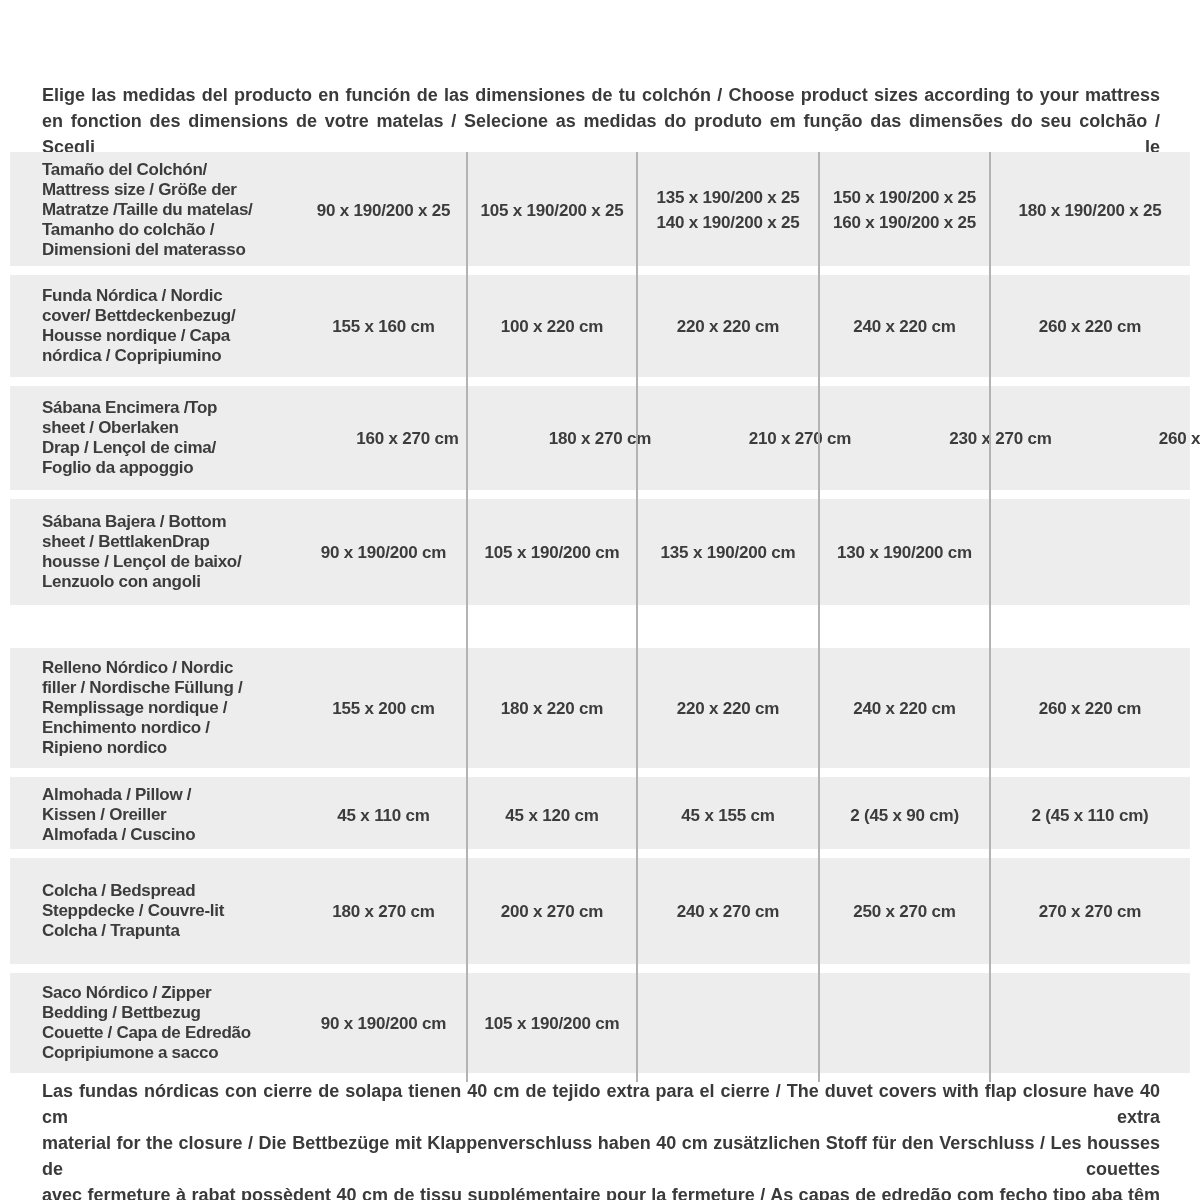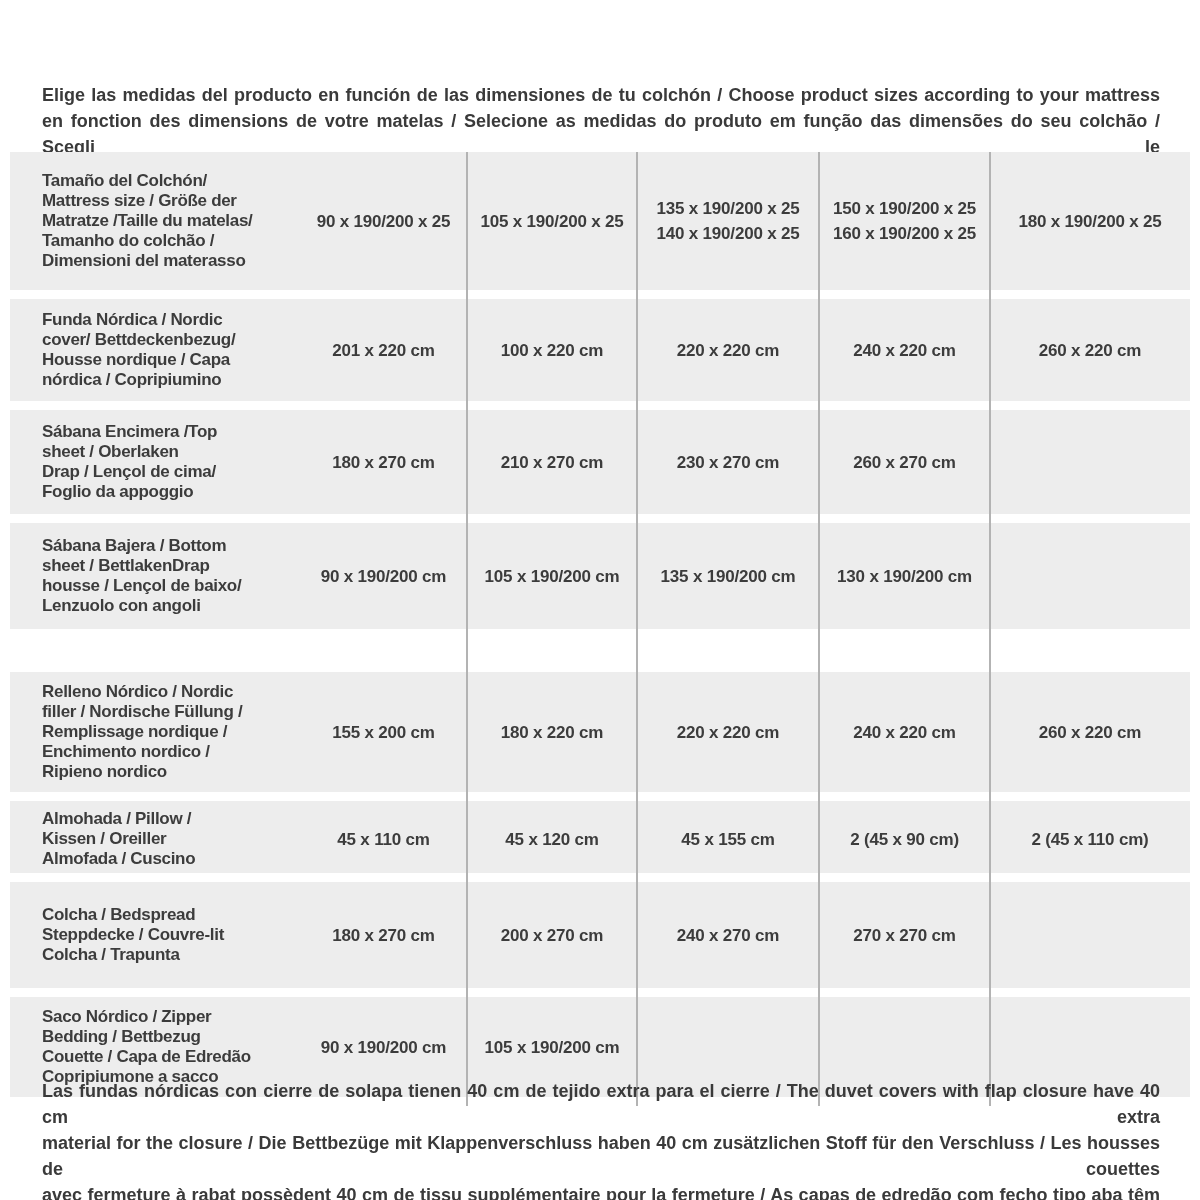"Tamaño del Colchón/" .r0 { height: 138px -> 114px }
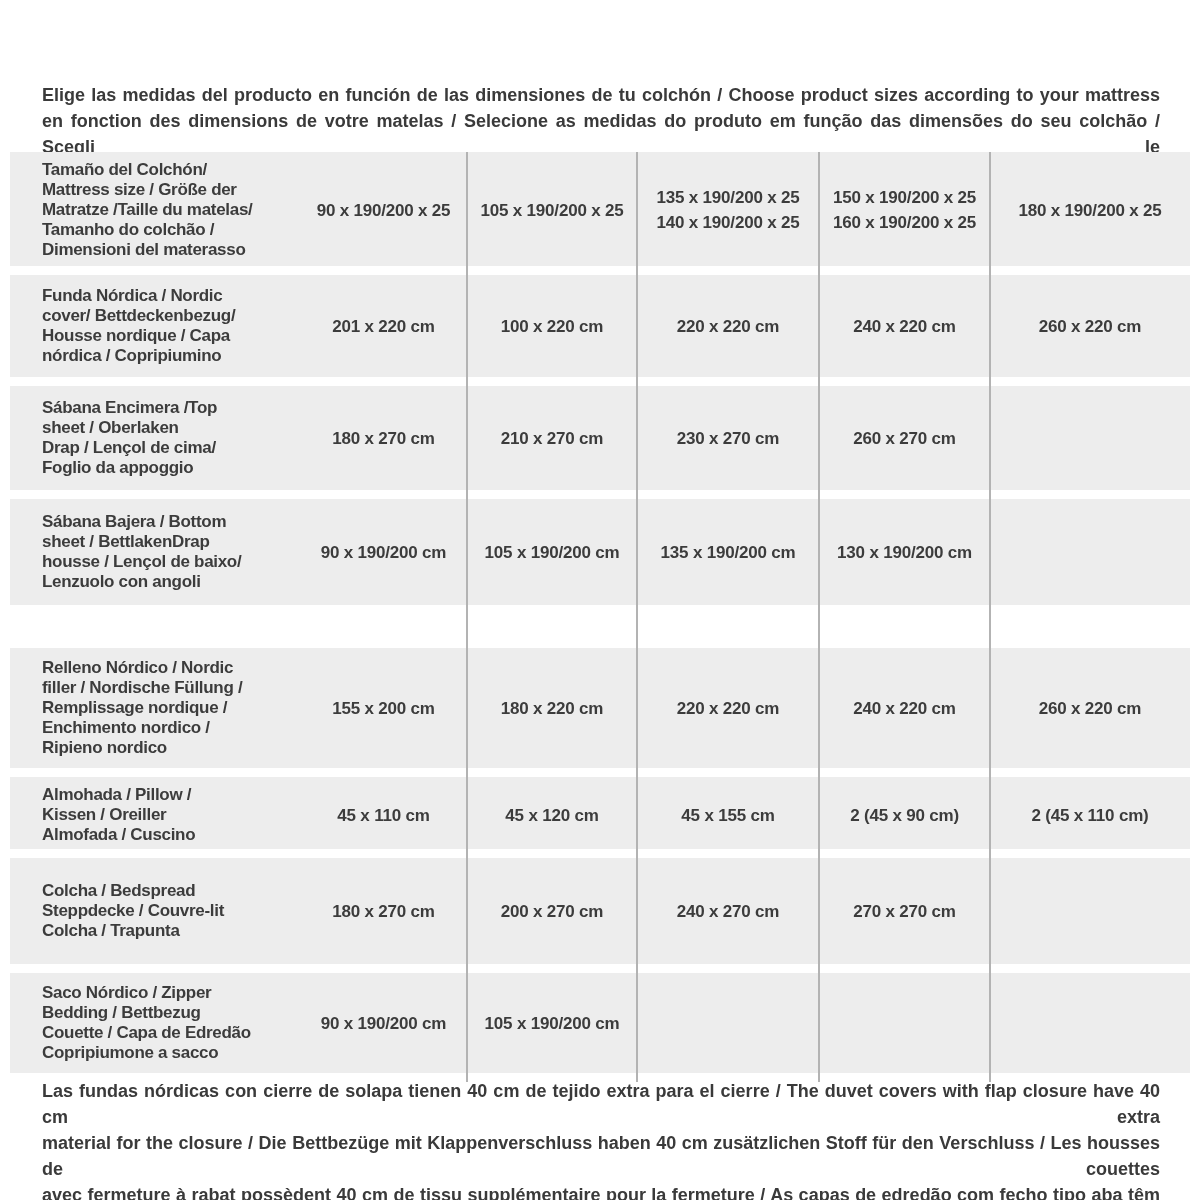"201 x 220 cm" div.val { text: 201 x 220 -> 155 x 160 }
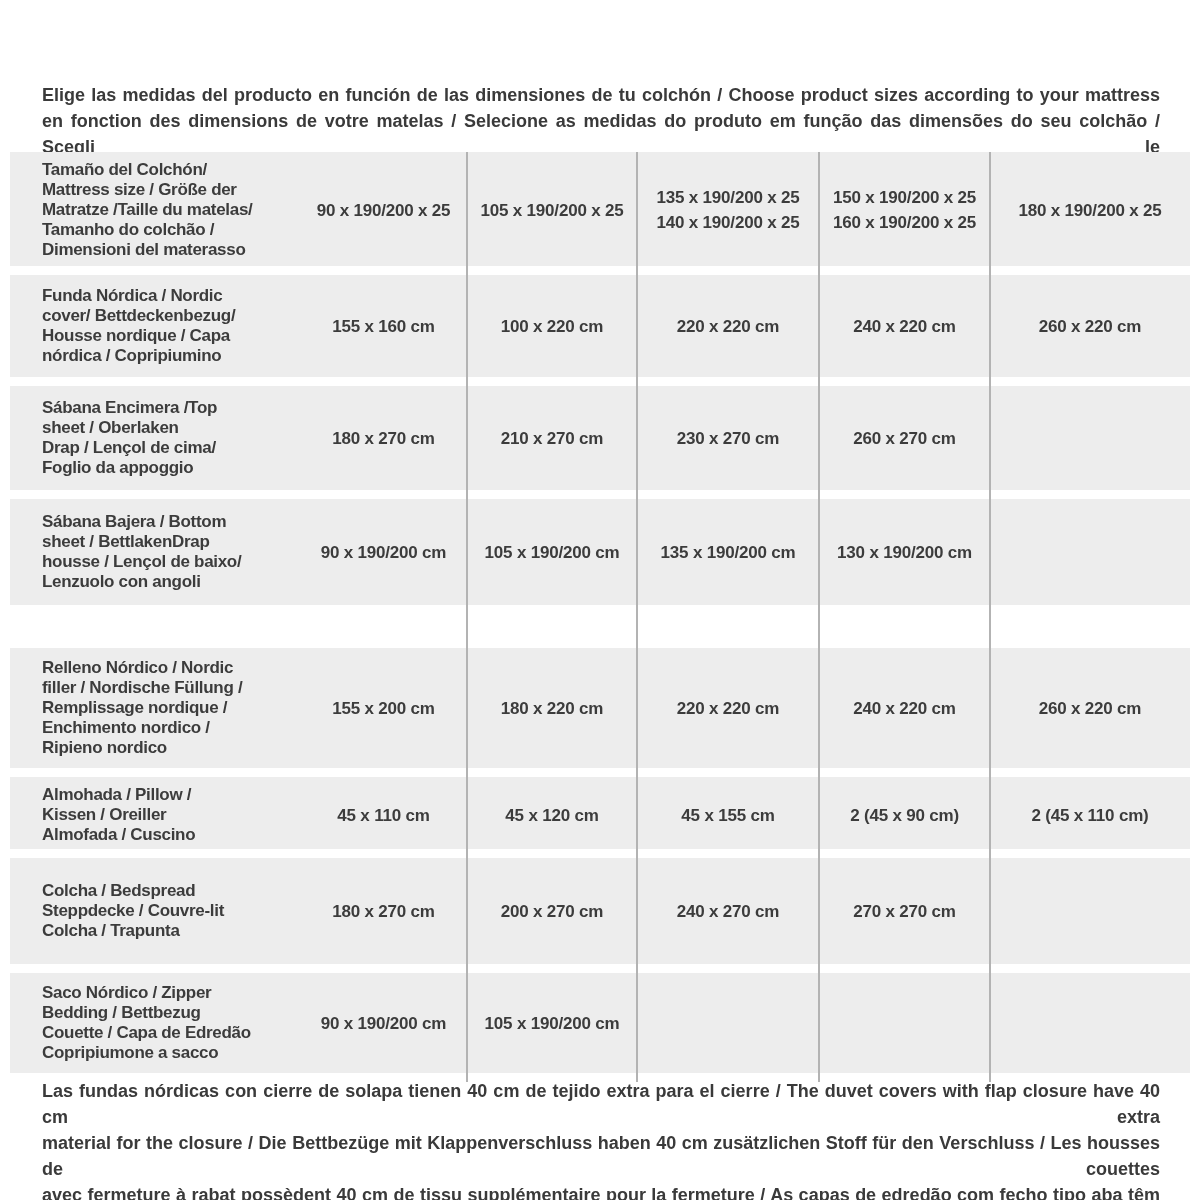"Sábana Encimera /Top" .r2 { gap: none -> 24px }
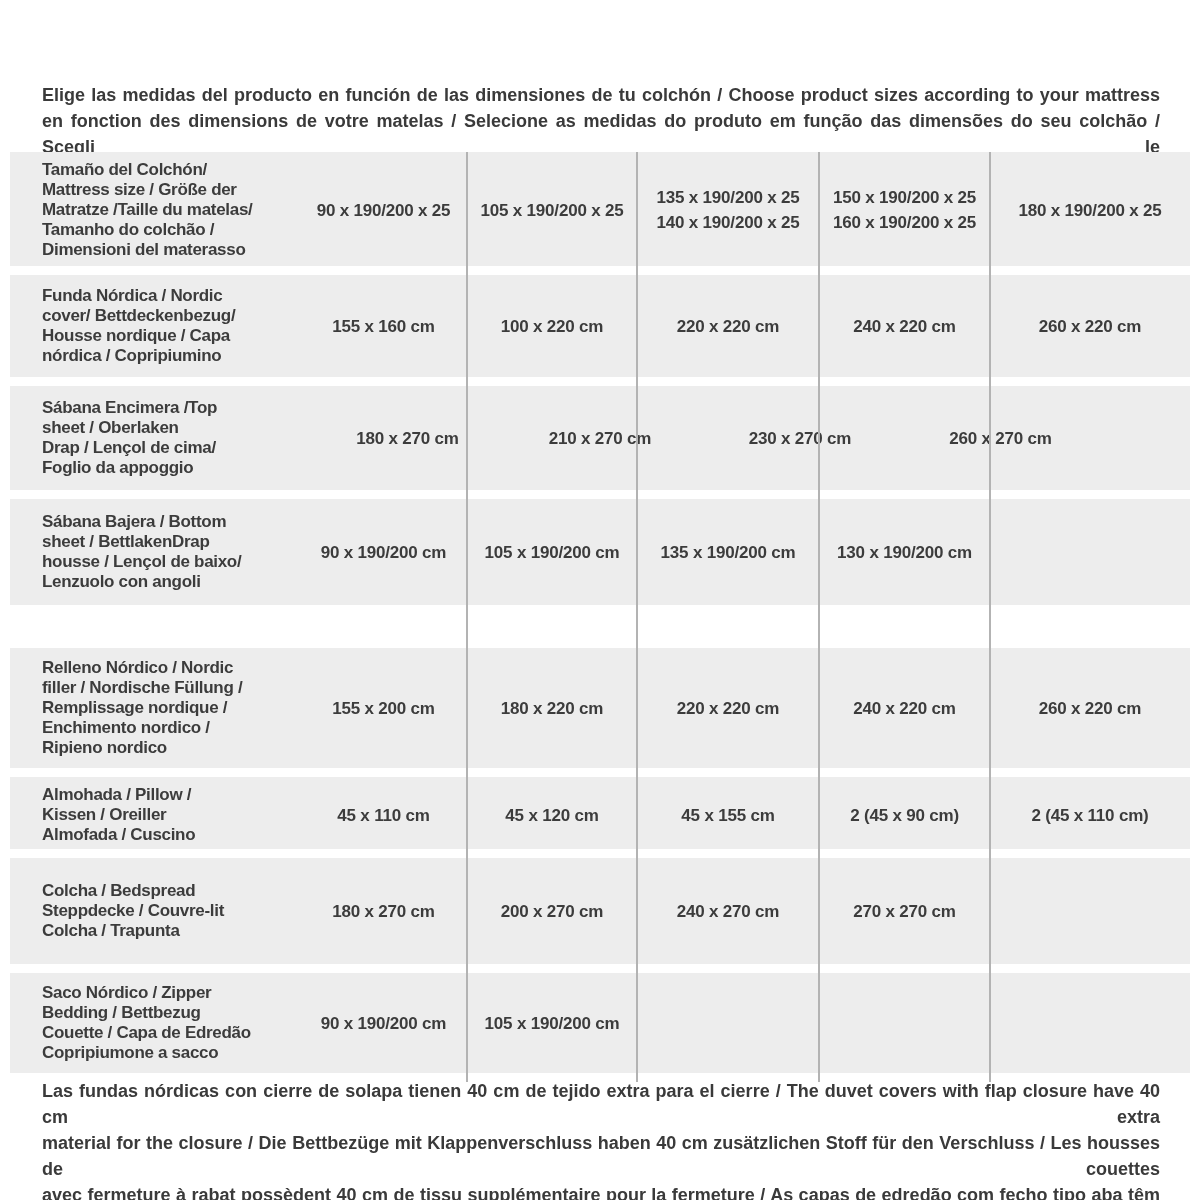"160 x 270 cm" div.val { html: none -> <div>160 x 270 cm</div> }
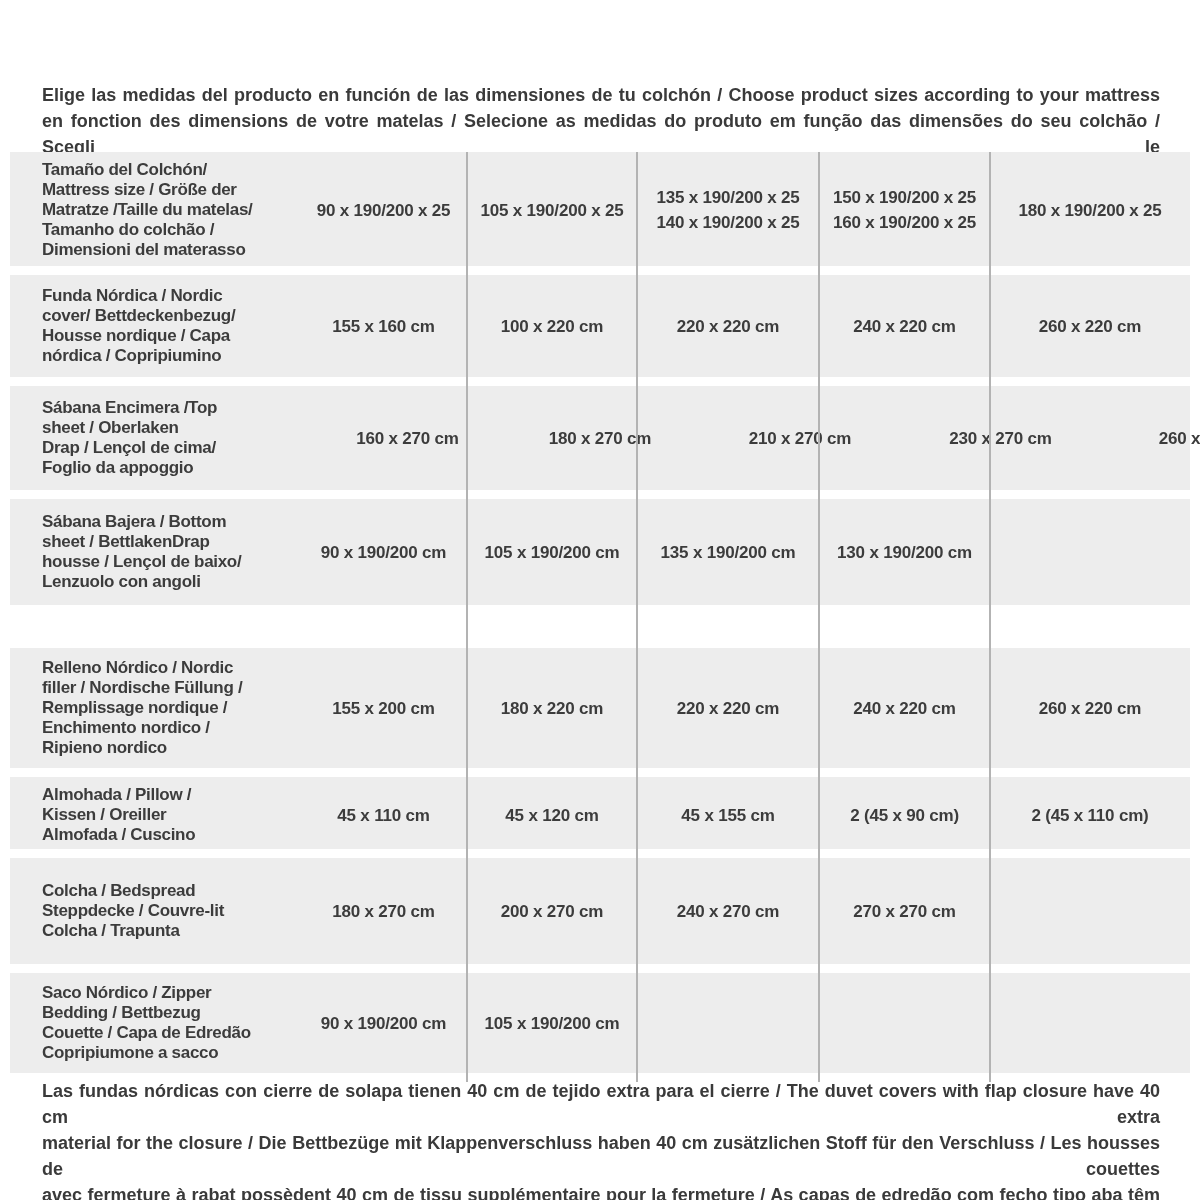"250 x 270 cm" div.val { html: none -> <div>250 x 270 cm</div> }
